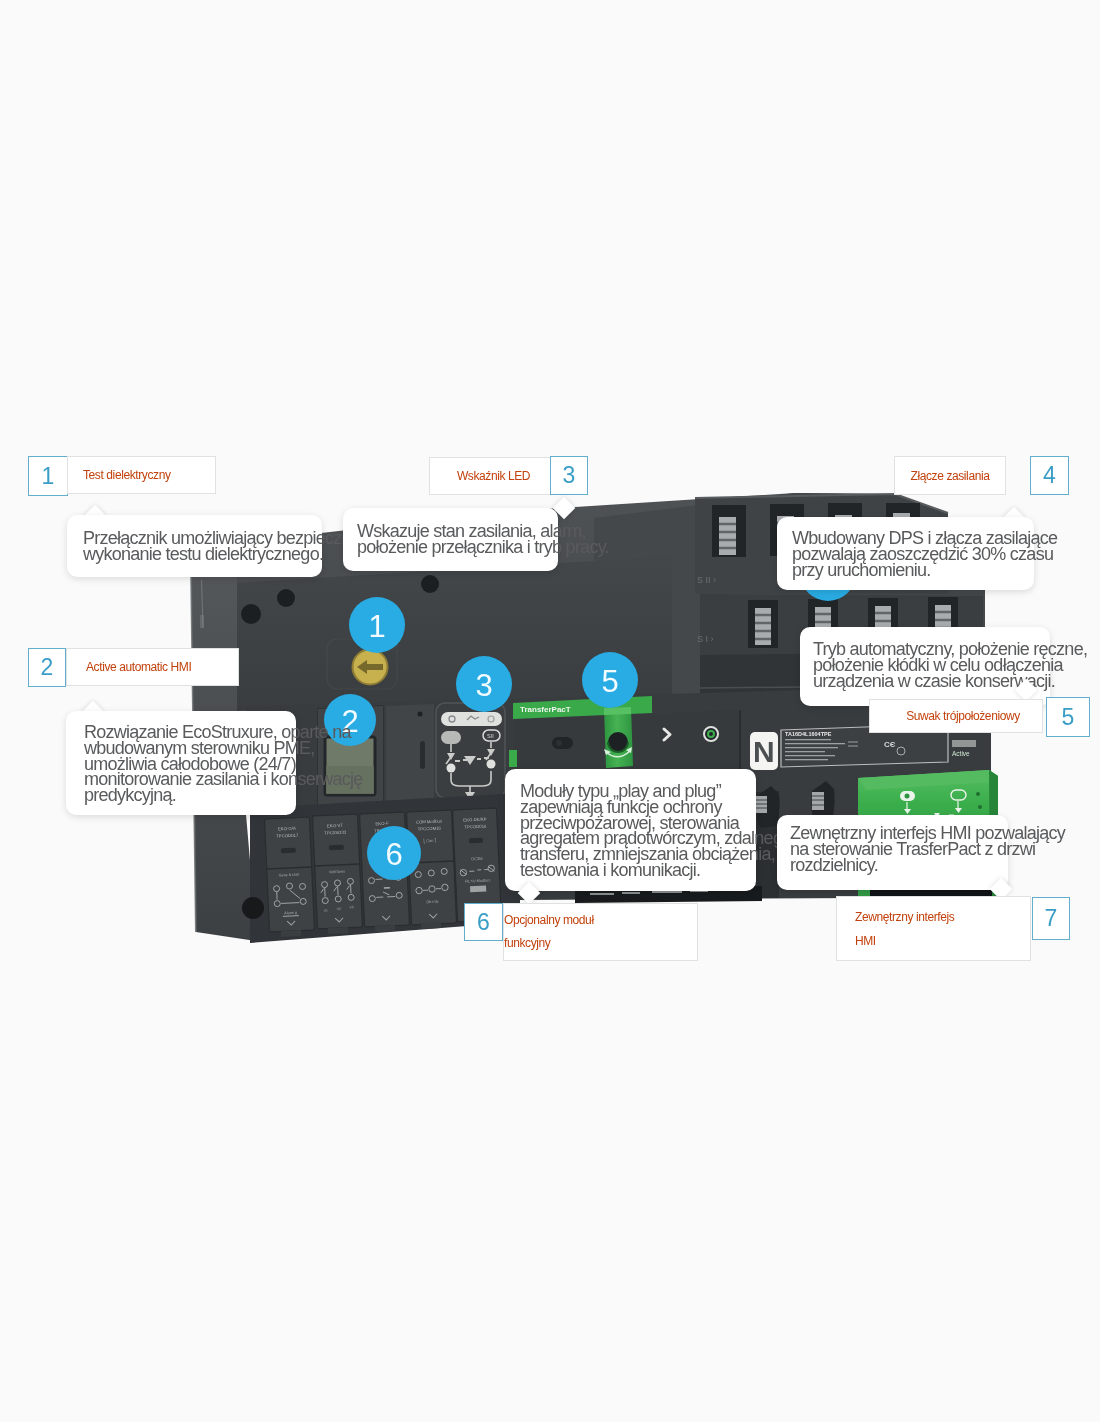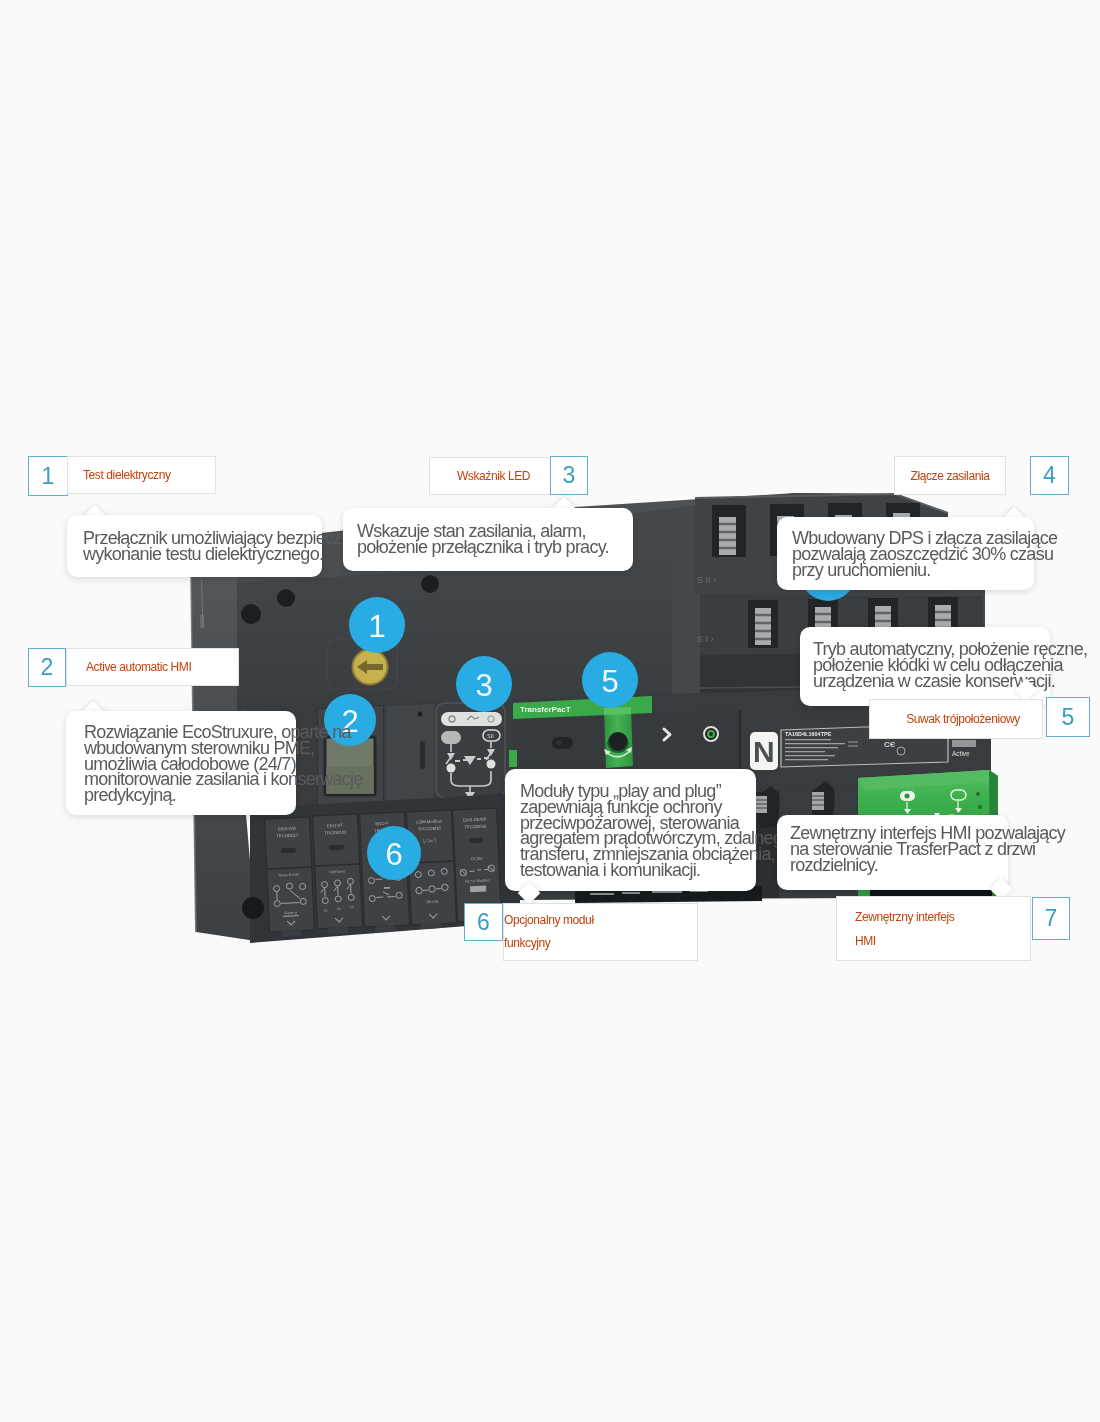"Wskazuje stan zasilania, alarm," div.tip { width: 290px -> 215px }
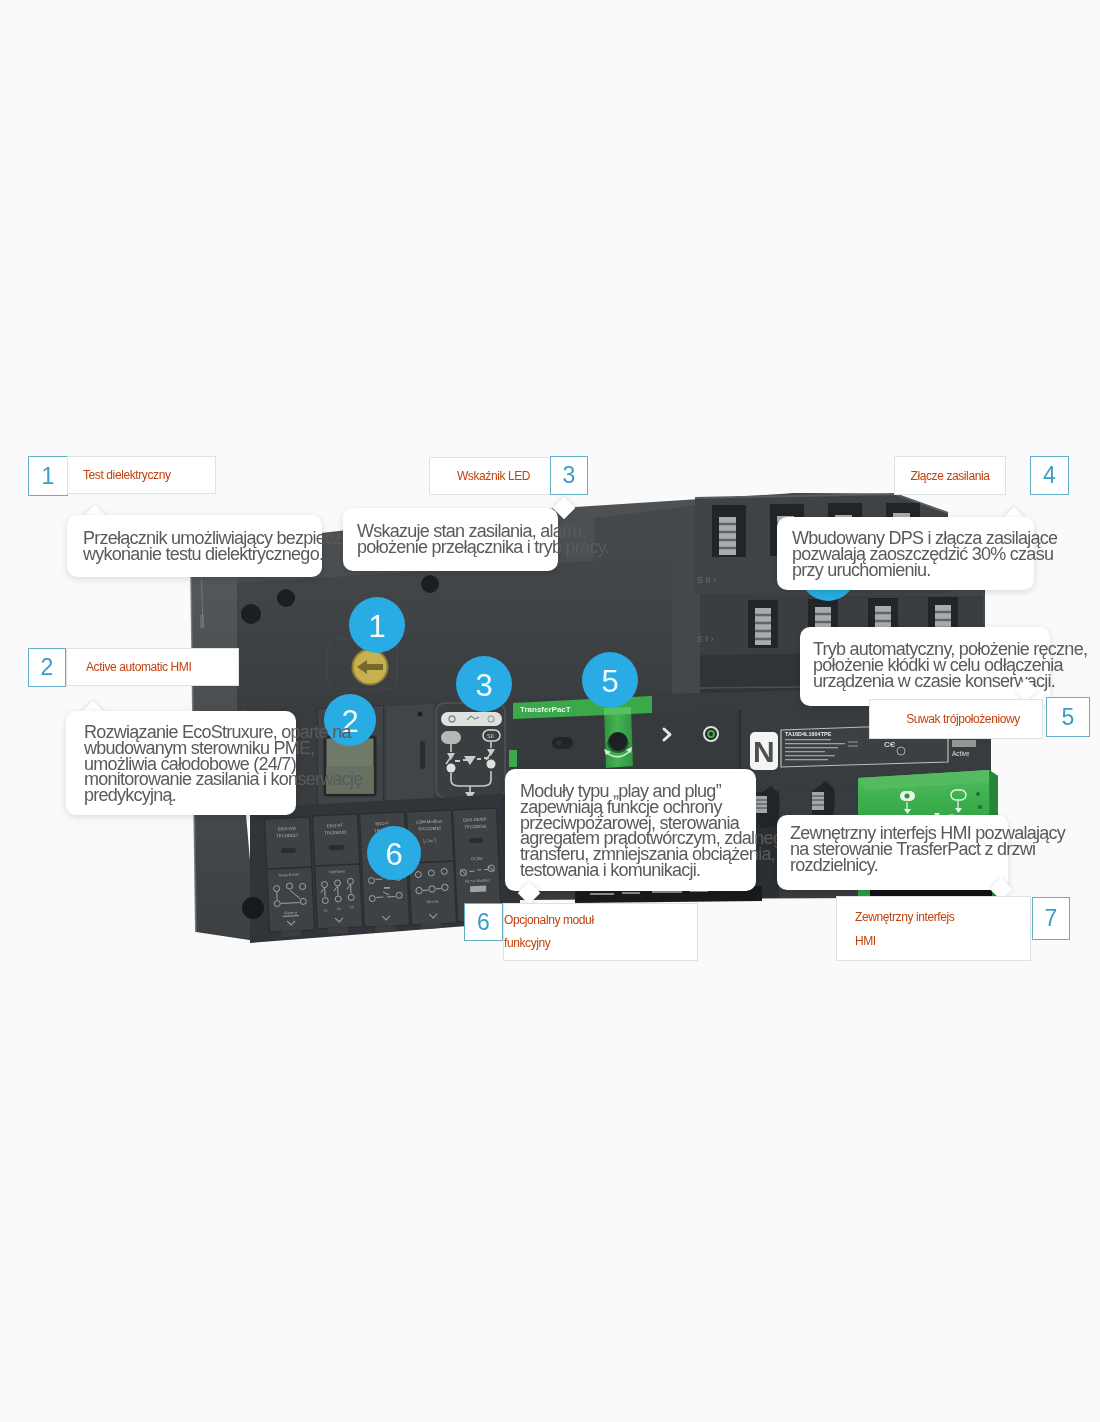"Suwak trójpołożeniowy" div.lbl { height: 40px -> 34px }
